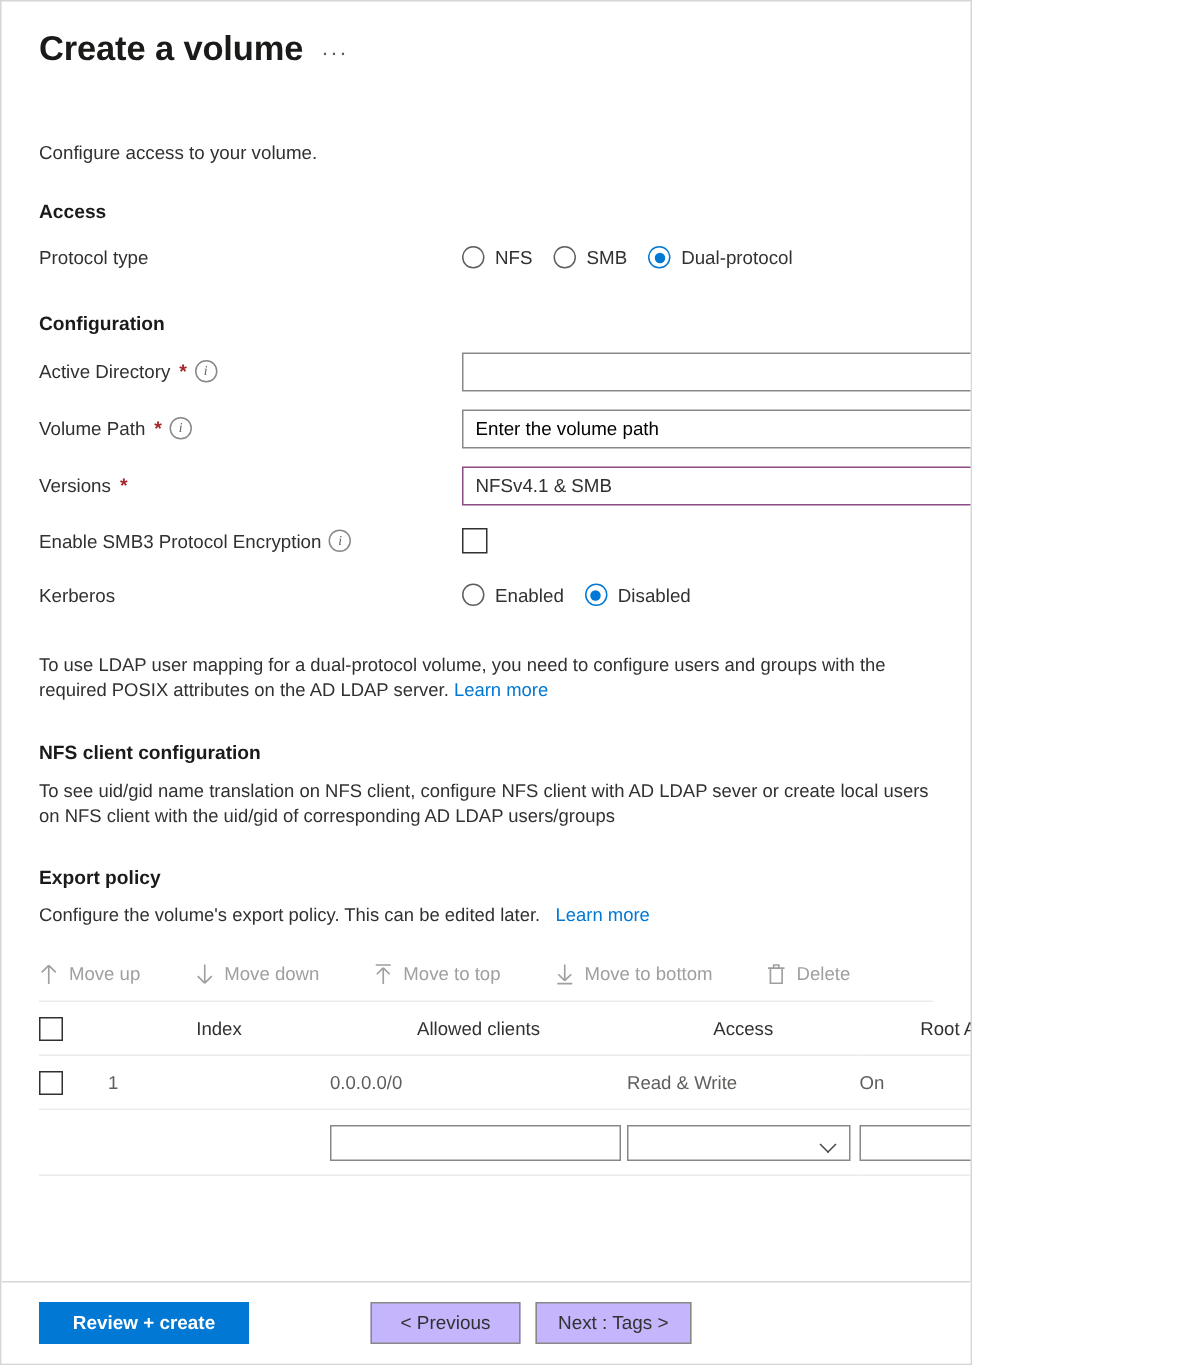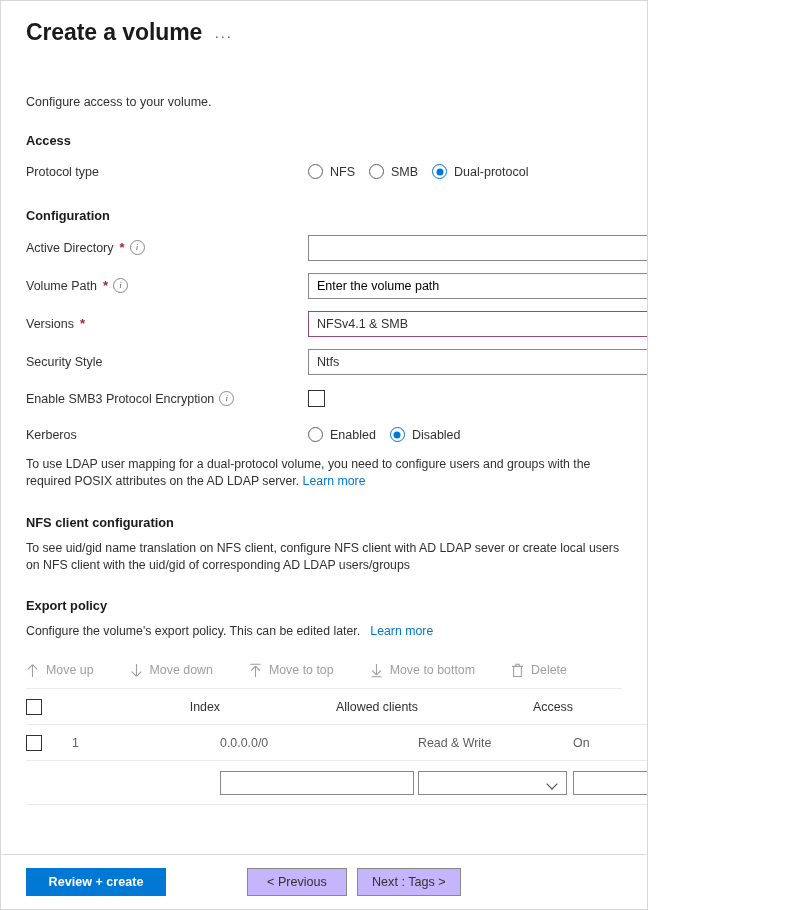"Security Style" div.form-row { html: <div> <div> <span>Security Style</span> </div> <div> <div>Ntfs</div> </div> </div> -> none }
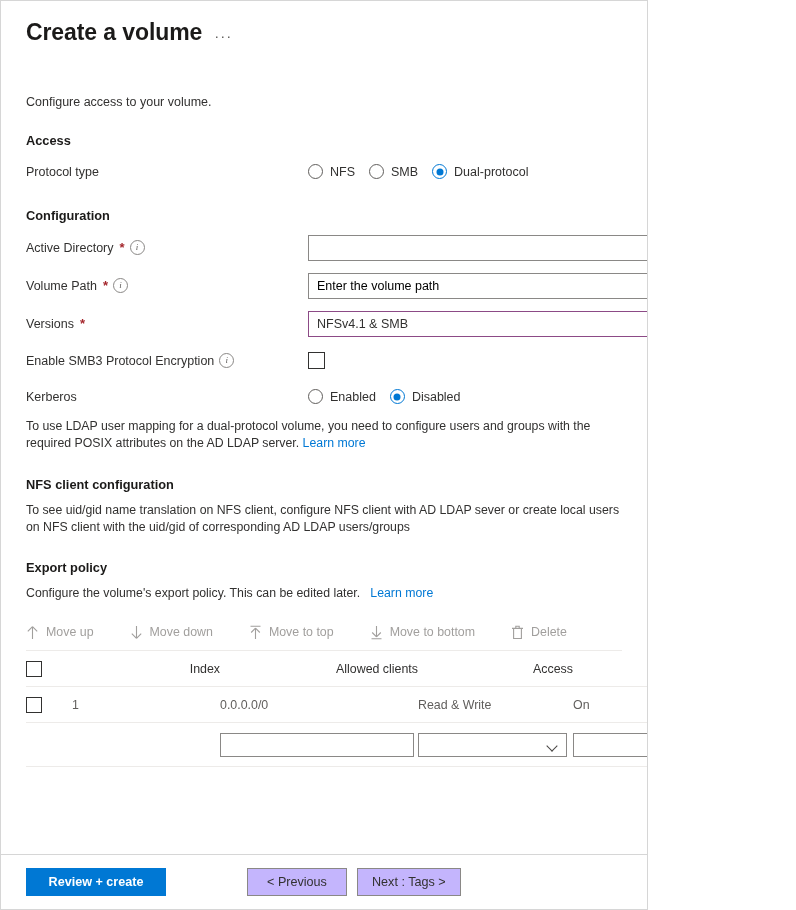"To use LDAP user mapping" .note { margin-top: 9px -> 26px }
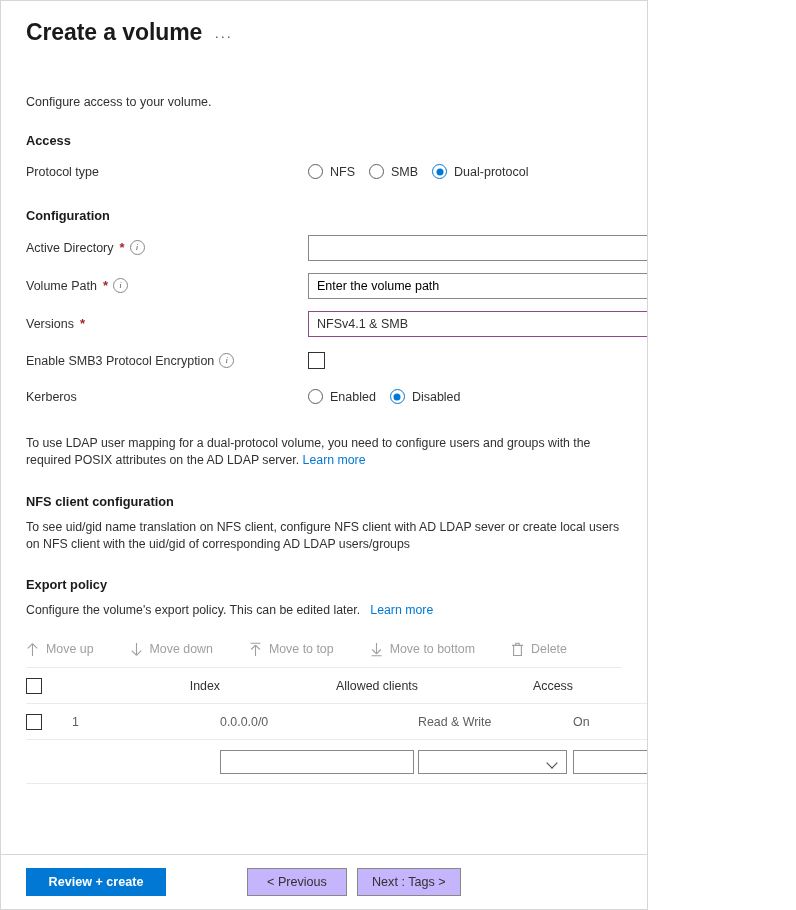"Index" table.exp th { text-align: right -> center }
